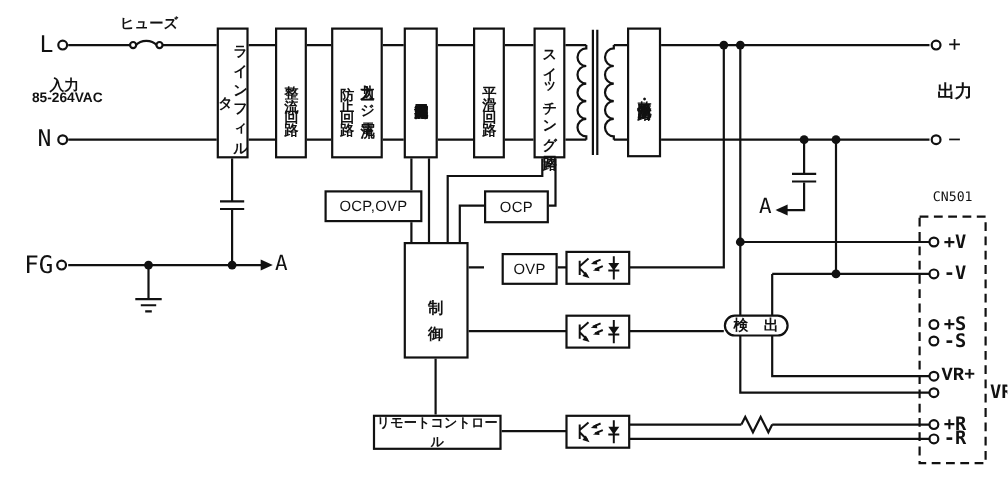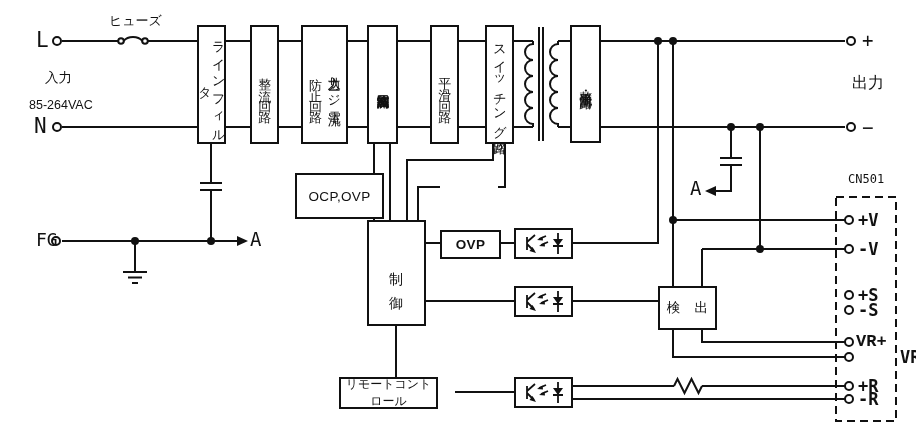"ヒューズ" .jp { font-weight: none -> bold }
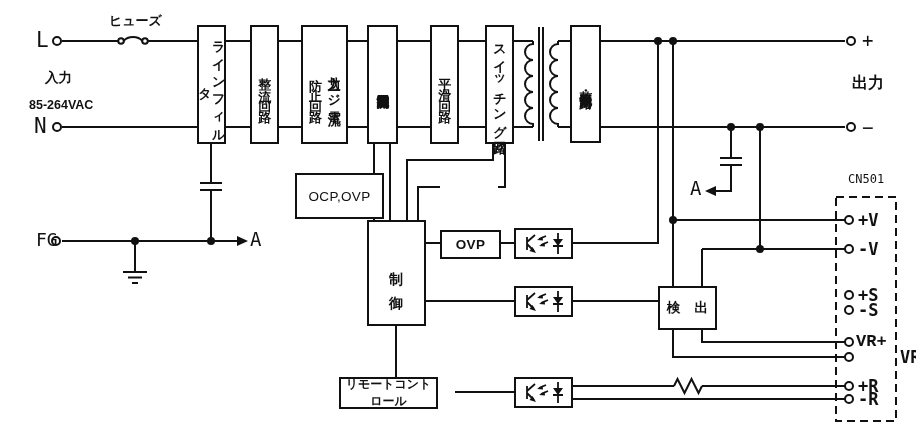"85-264VAC" div.lab { margin-top: 16px -> none }
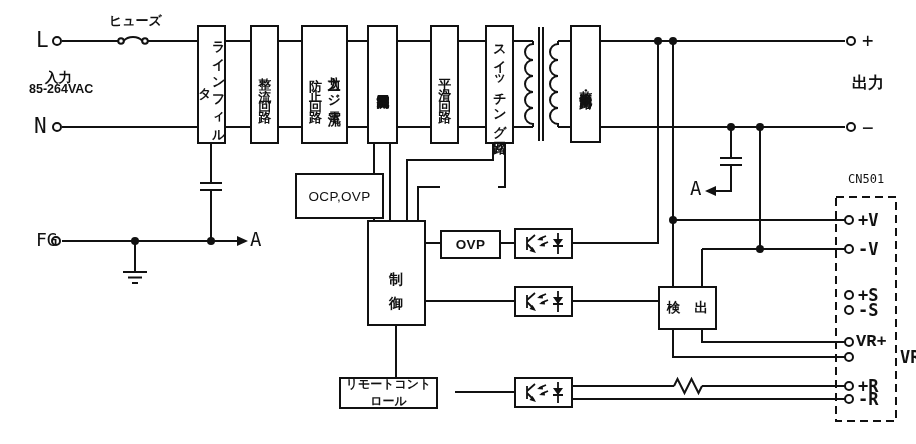"OCP,OVP" div.block { height: 46px -> 29px }
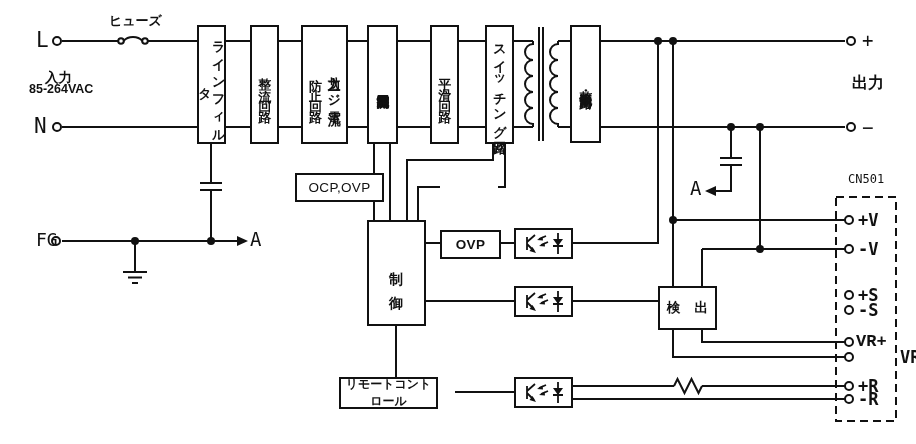"OCP" div.block { html: none -> <div> <span>OCP</span> </div> }
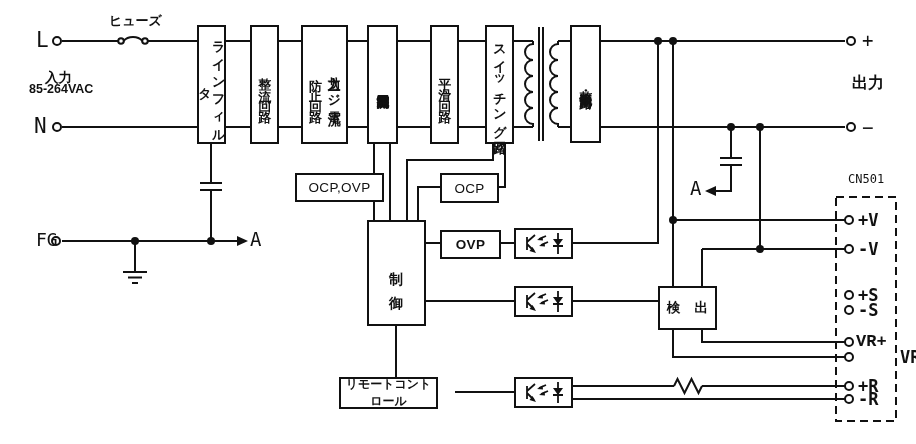"FG" div.lab { font-size: 18px -> 22px; left: 36px -> 22px }
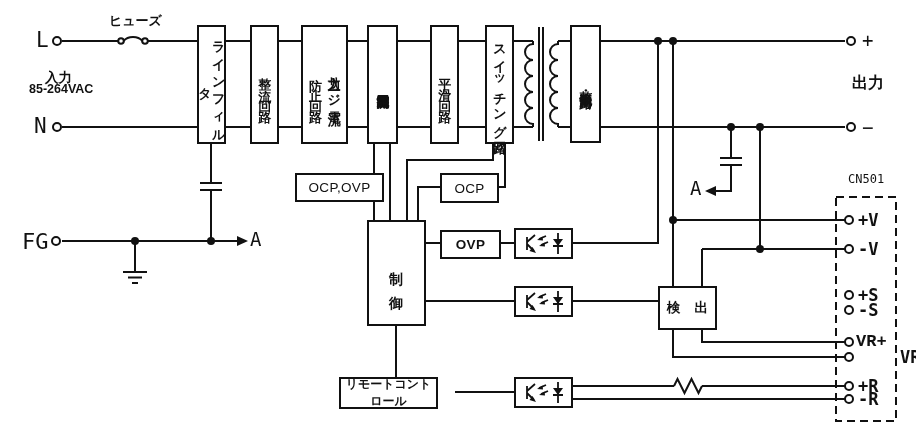"OVP" div.block { font-weight: bold -> none; left: 440px -> 456px; width: 61px -> 51px }
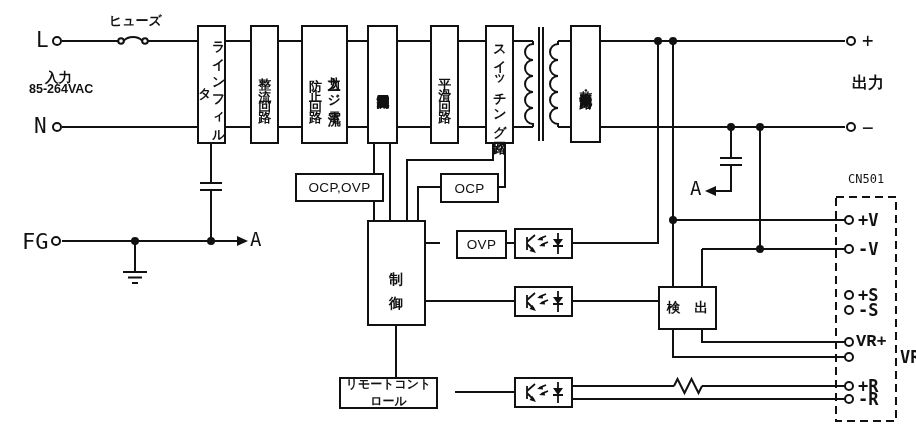"検 出" div.block { border-radius: none -> 16px; height: 44px -> 20px }
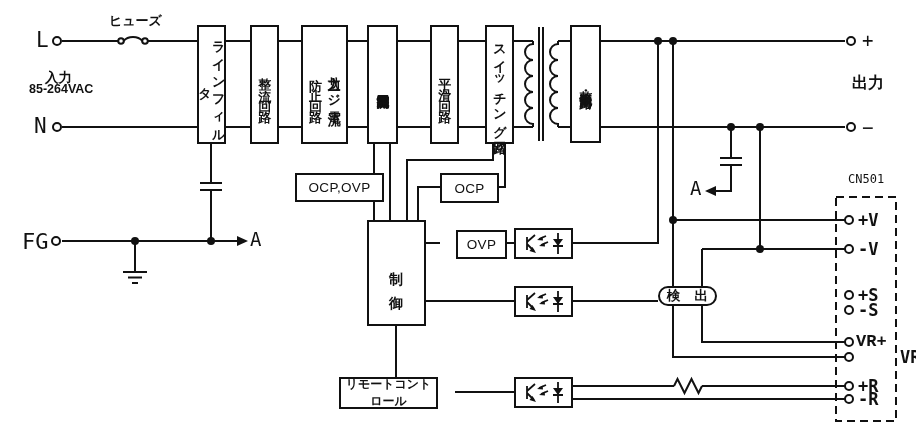"リモートコントロール" div.block { width: 99px -> 117px }
